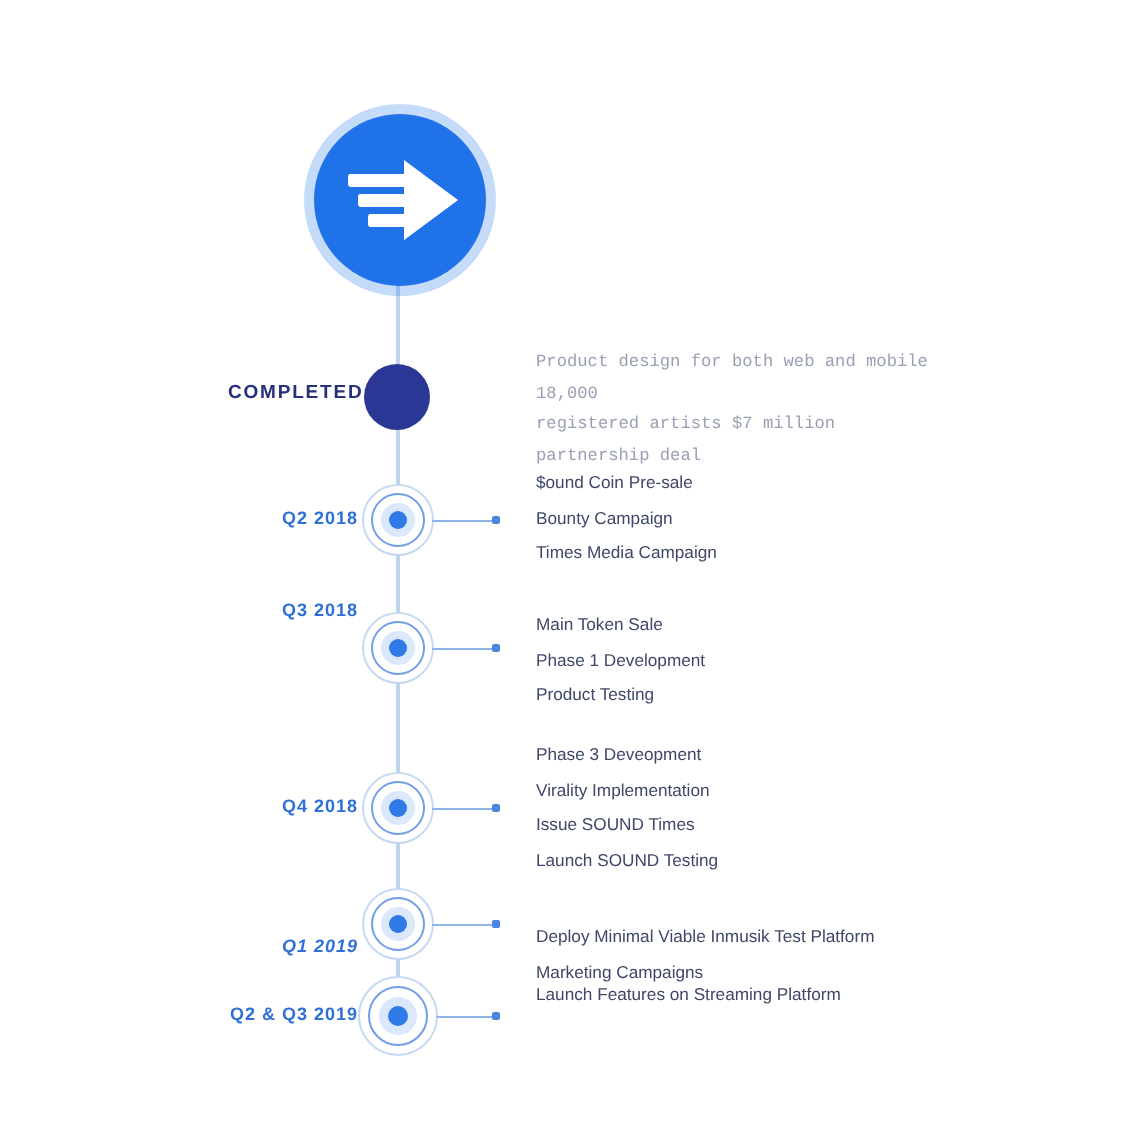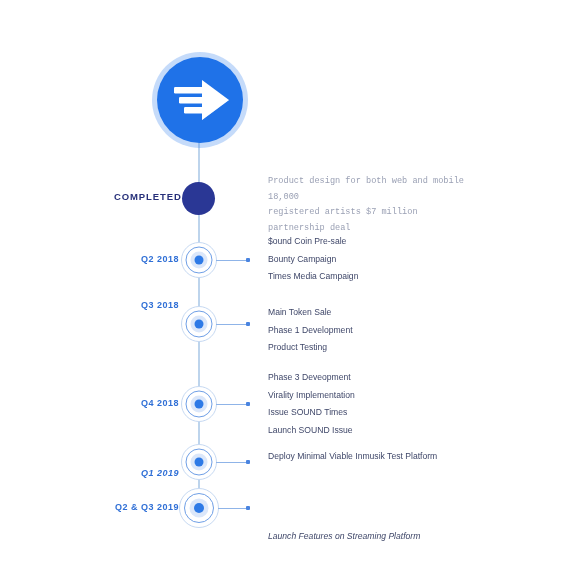"Launch SOUND Issue" div { text: Issue -> Testing }
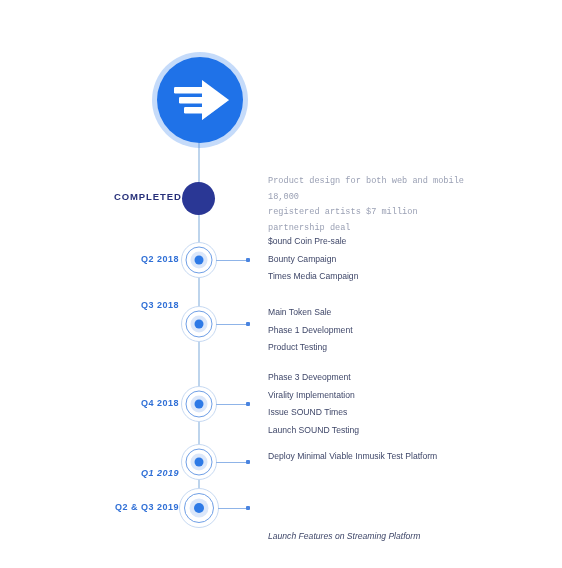"Deploy Minimal Viable Inmusik Test" div.ms-text { top: 448px -> 460px }
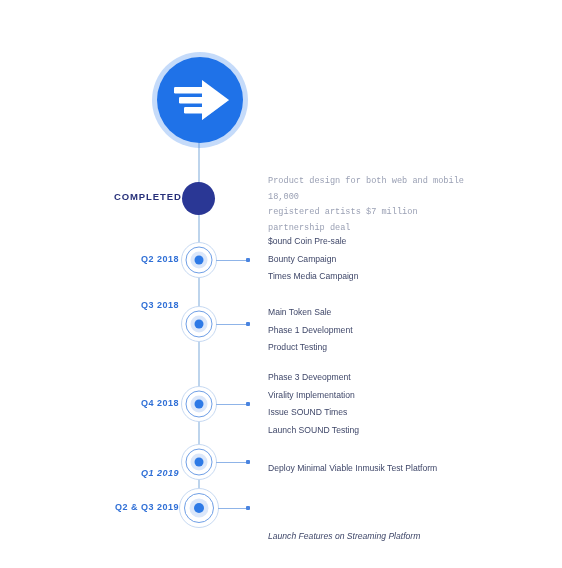"Marketing Campaigns" div { html: none -> <div>Marketing Campaigns</div> }
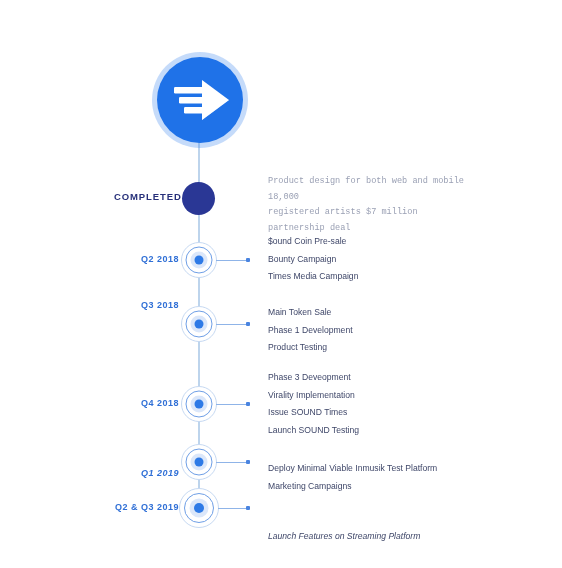"Launch Features on Streaming Platform" div.ms-text { font-style: italic -> none; top: 528px -> 489px }
